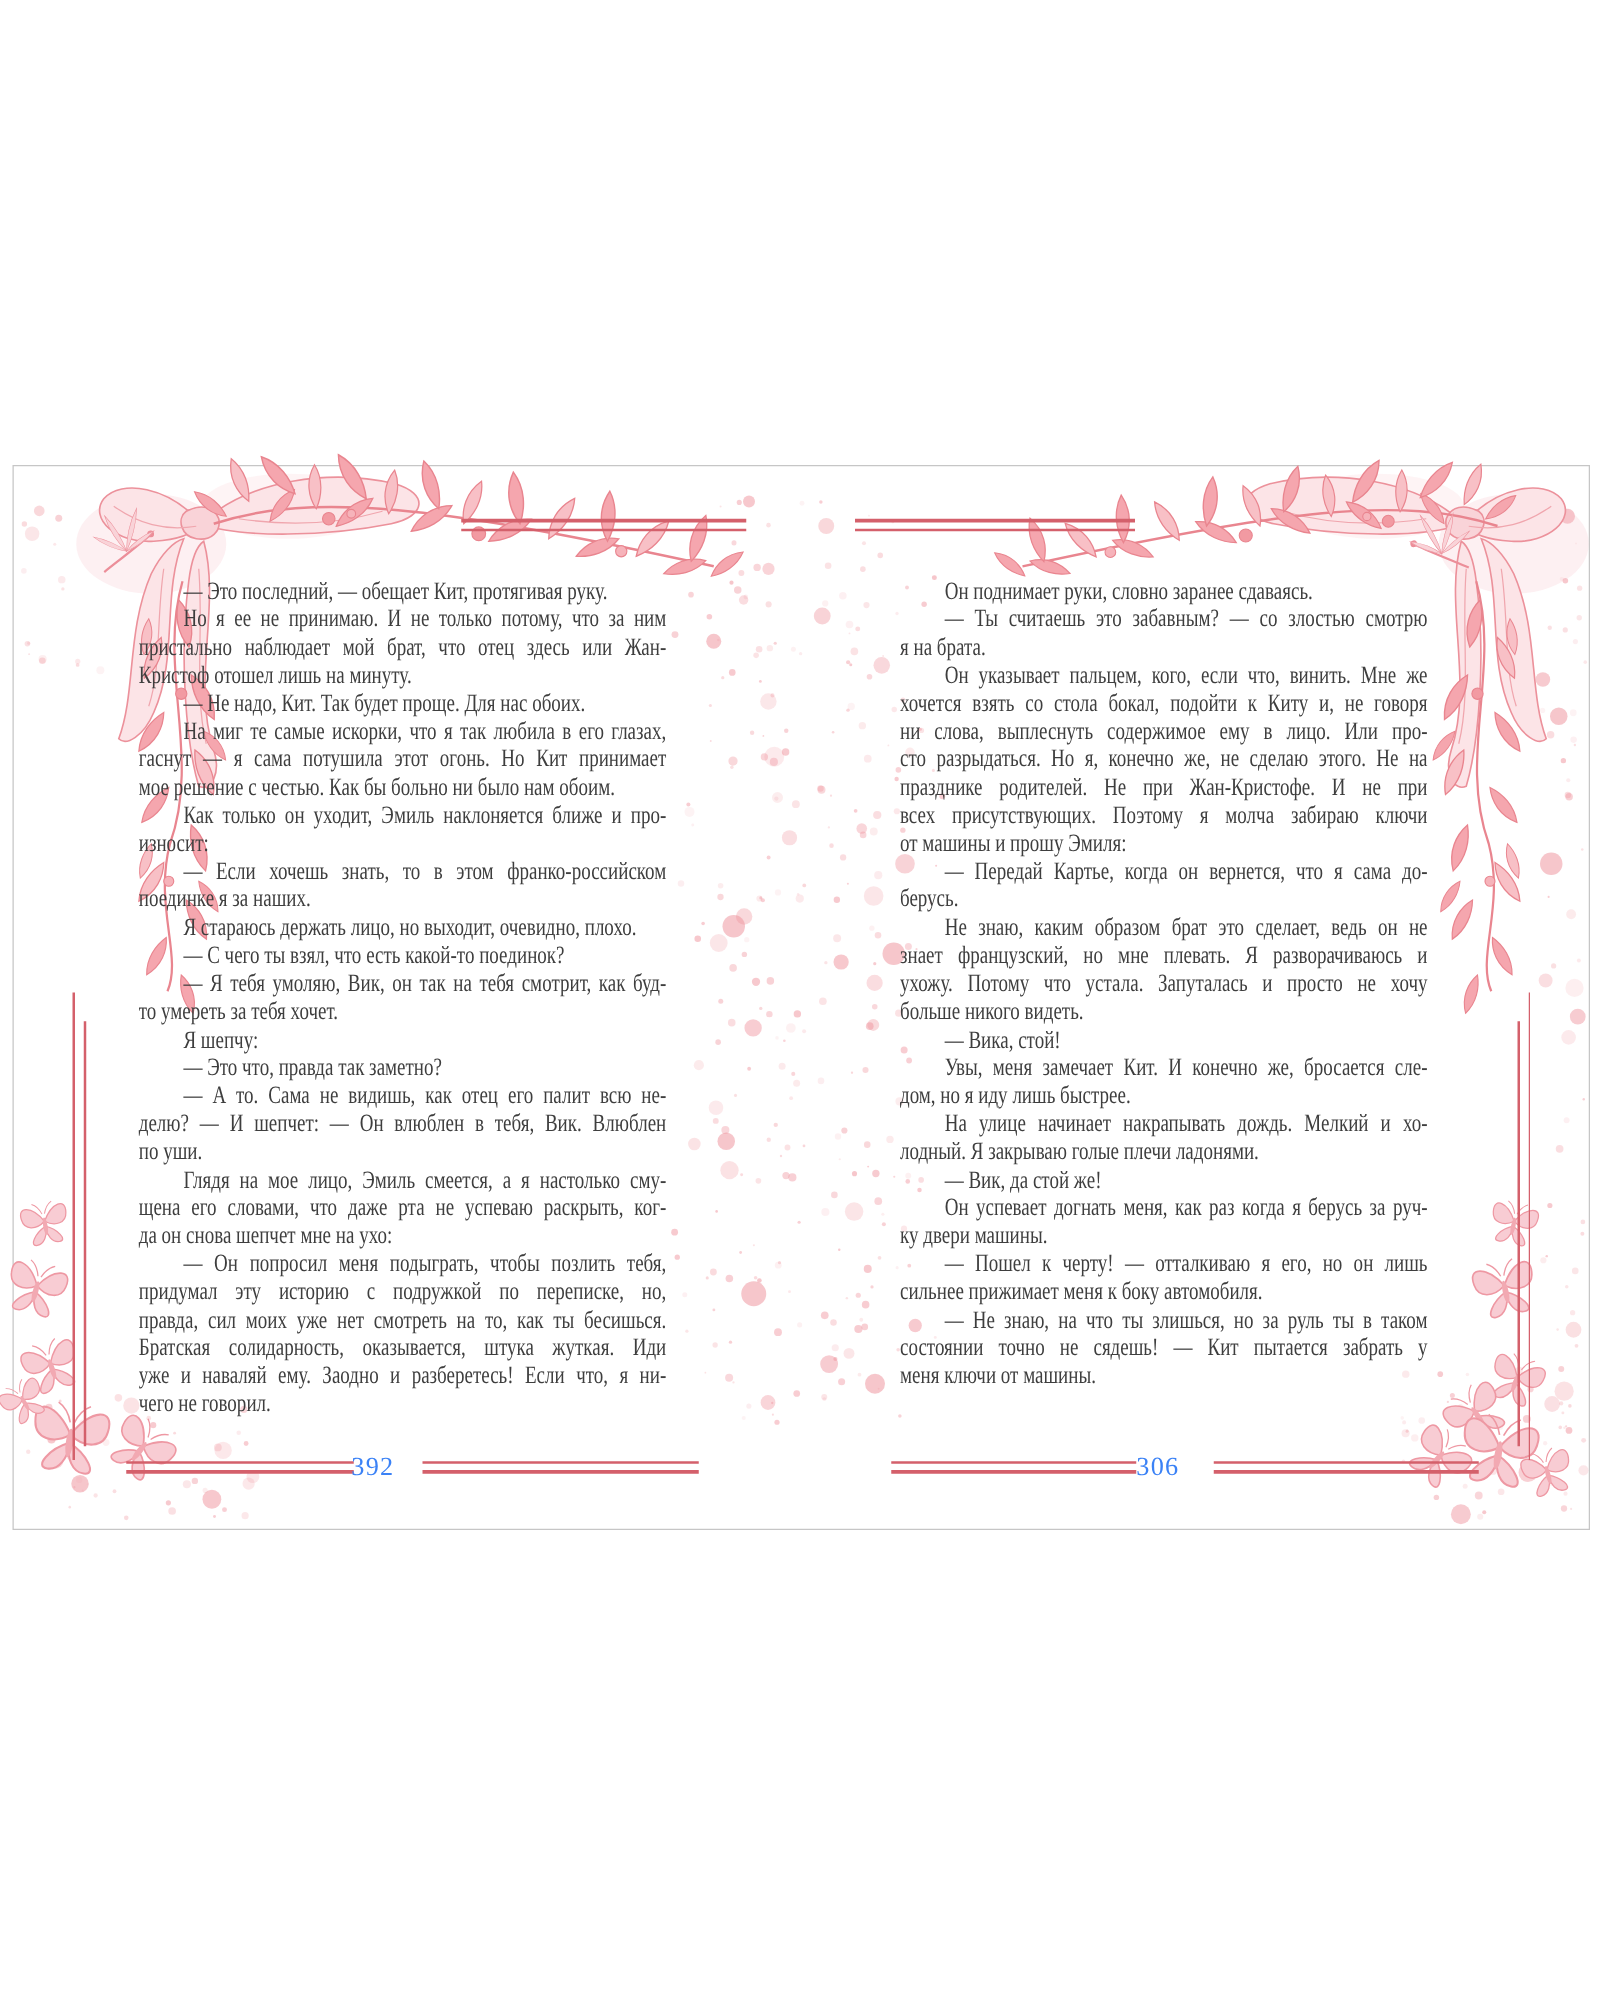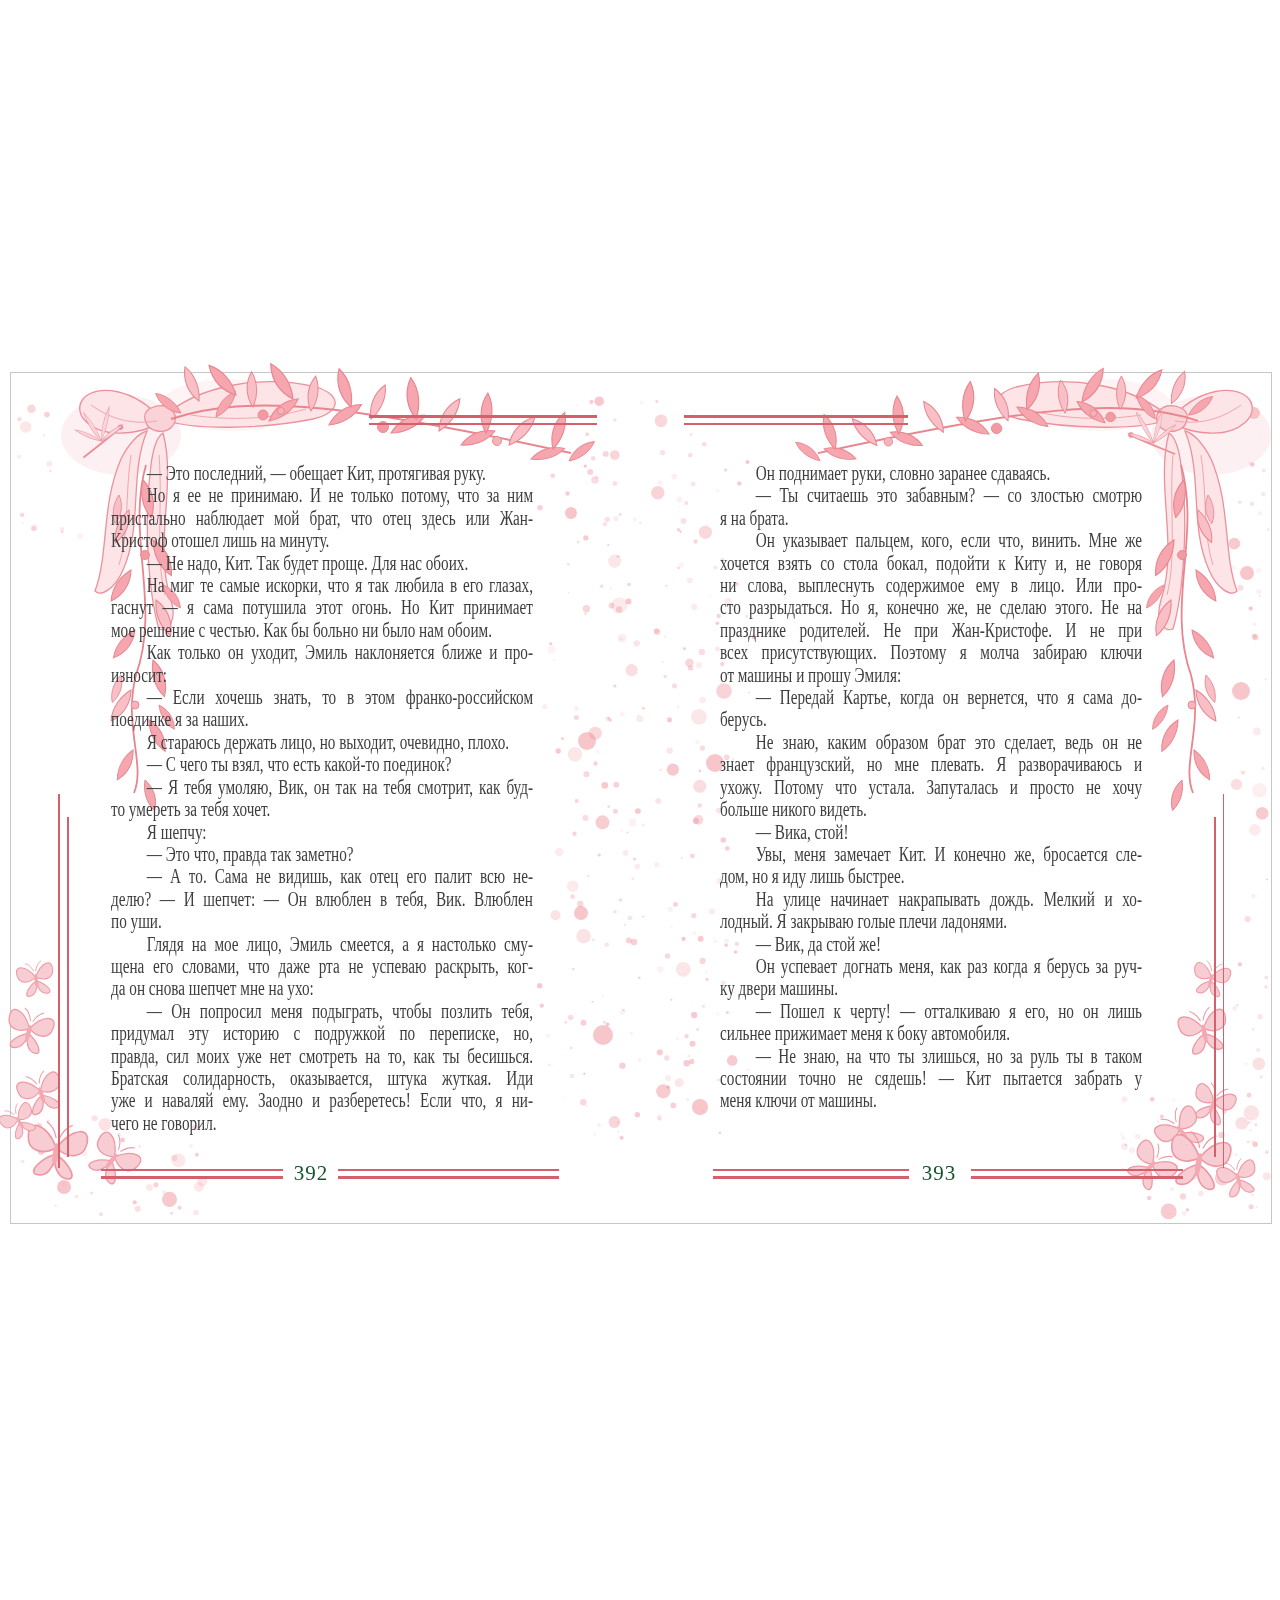"392" .pnum { color: #14532d -> #3b82f6; text-align: center -> left }
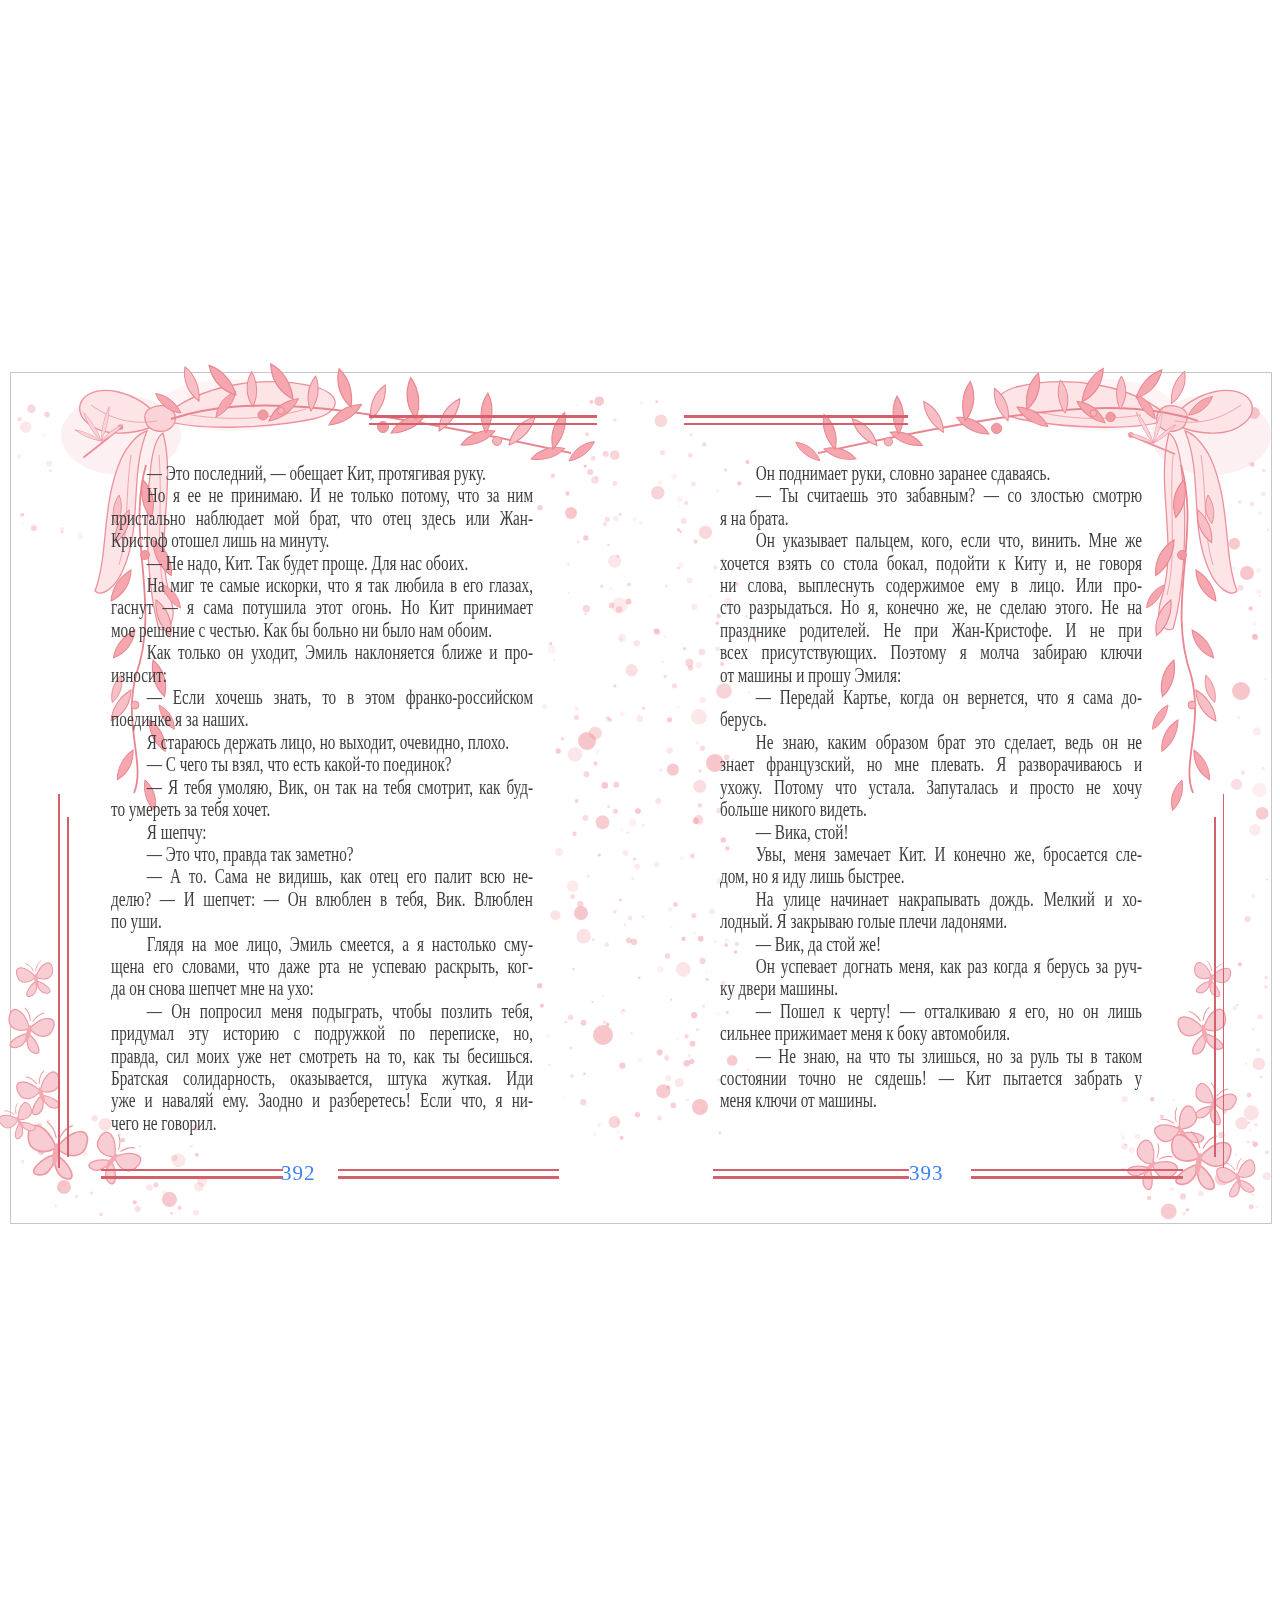"393" div.pnum { text: 393 -> 306 }
